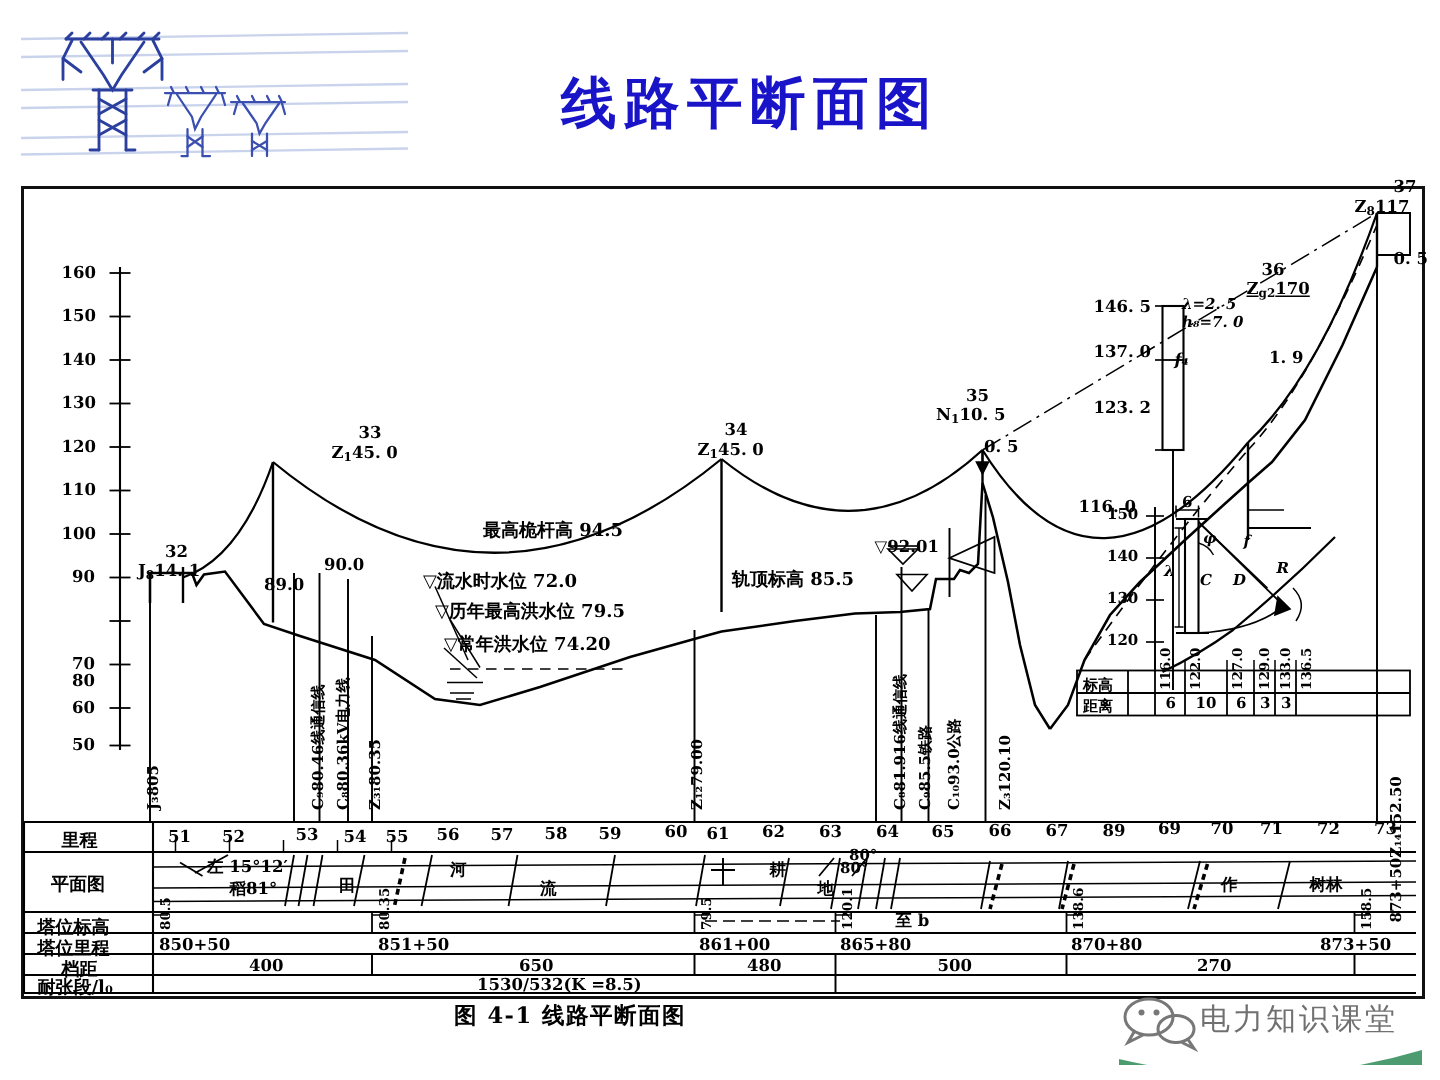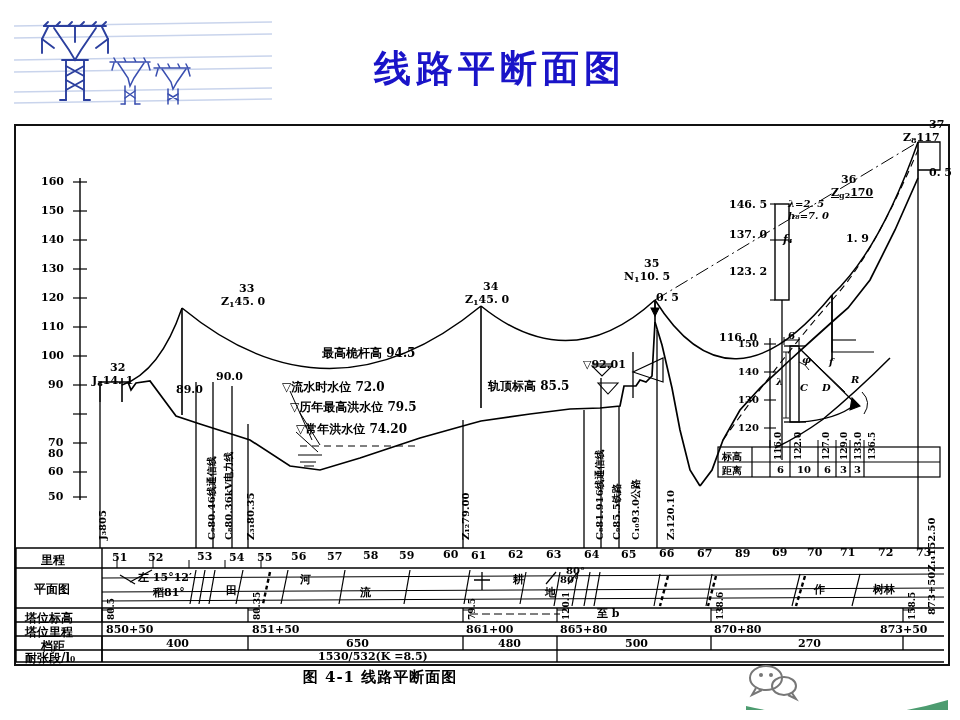"电力知识课堂" div.wm-text { html: none -> <div>电力知识课堂</div> }
